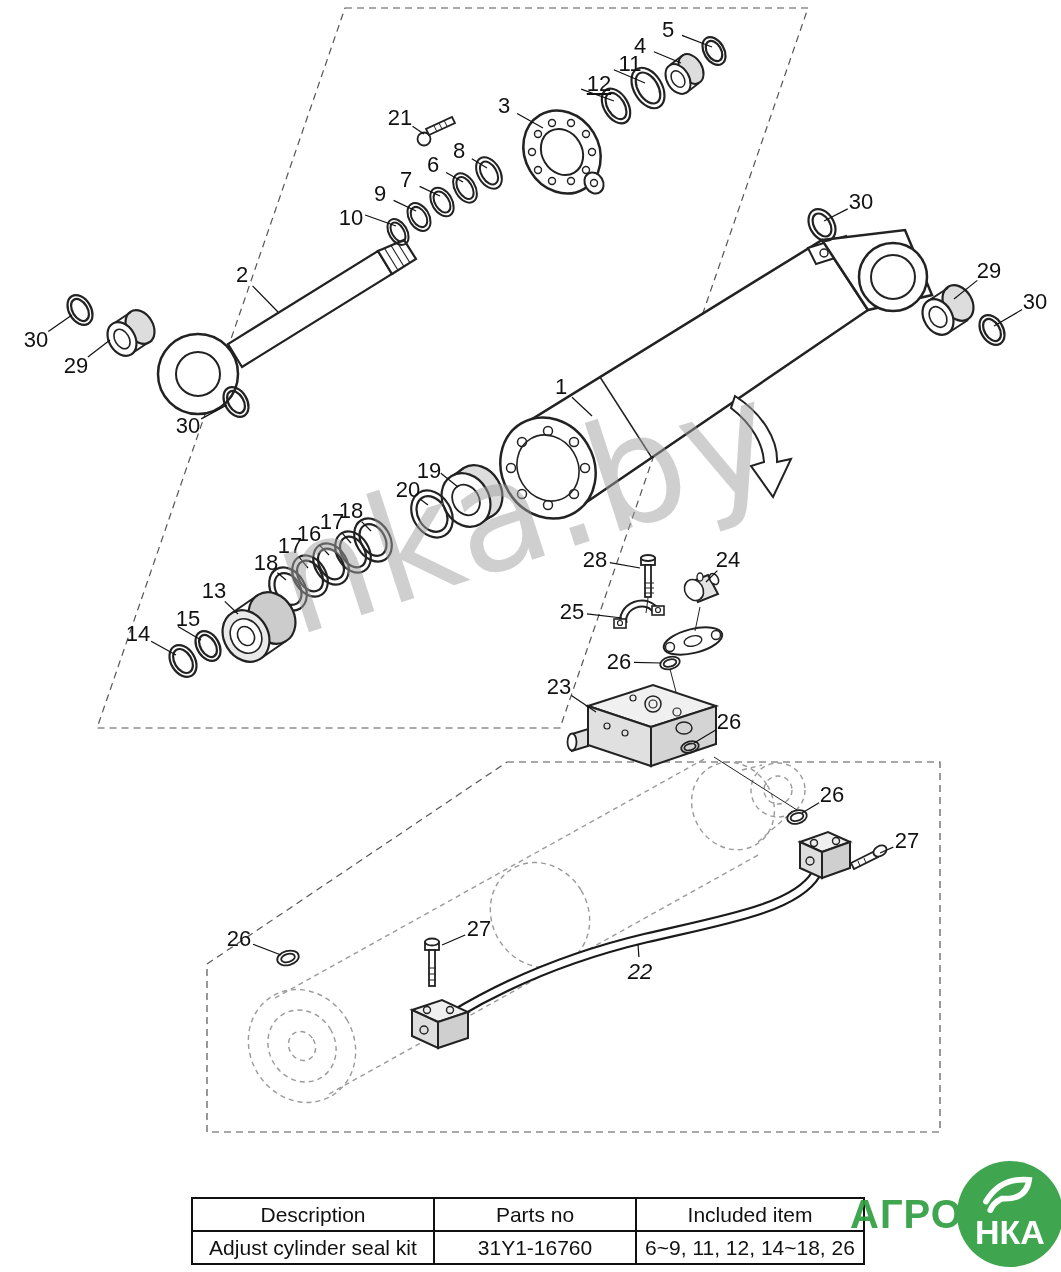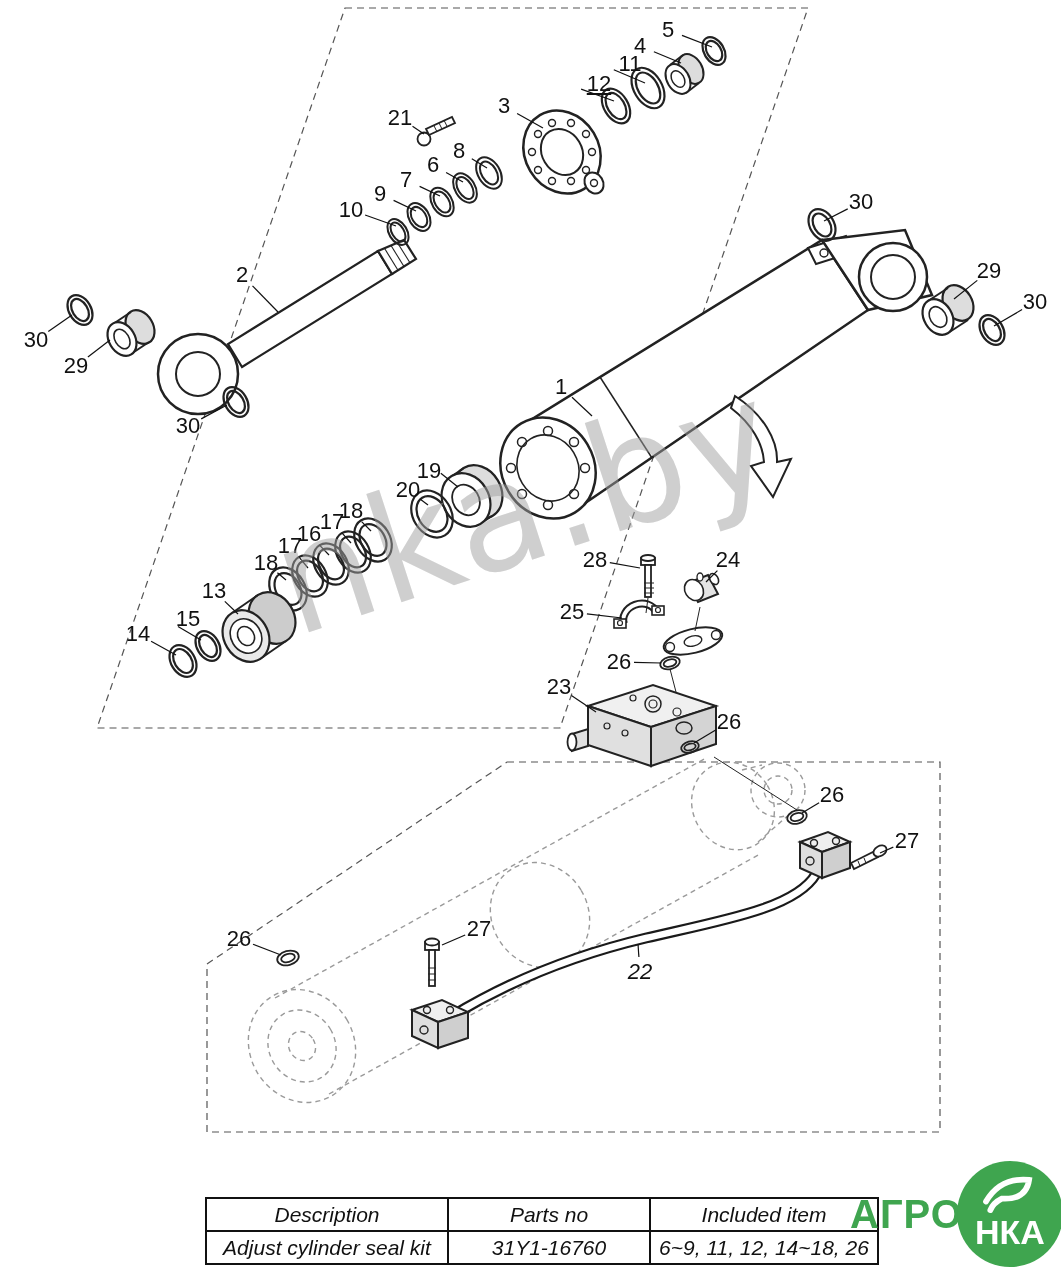"10" span.plabel { top: 210px -> 218px }
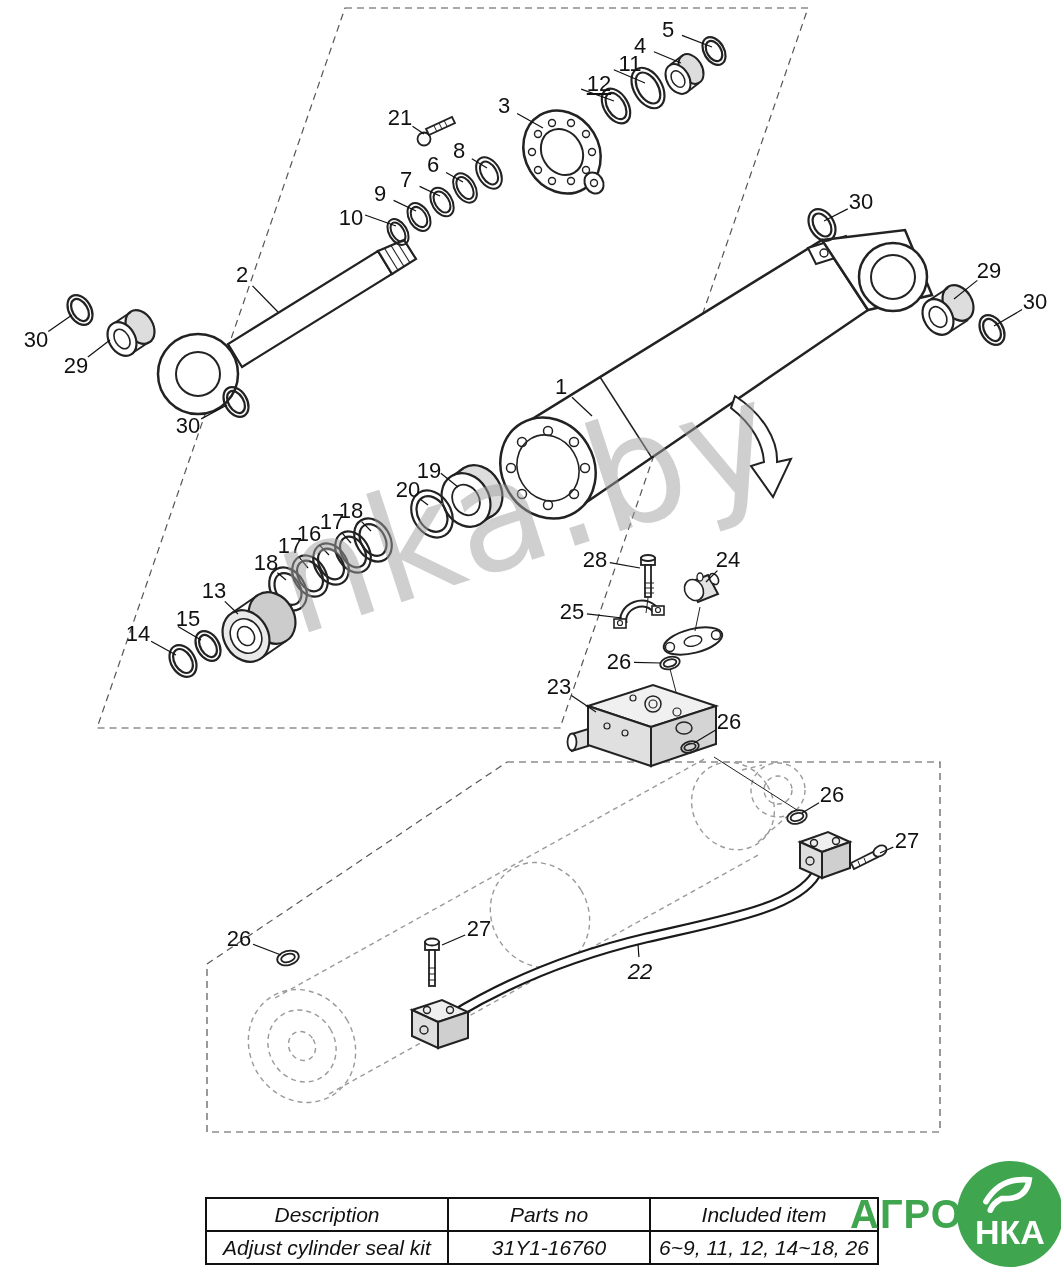"Description" .table-wrap { font-style: italic -> none; left: 205px -> 191px }
